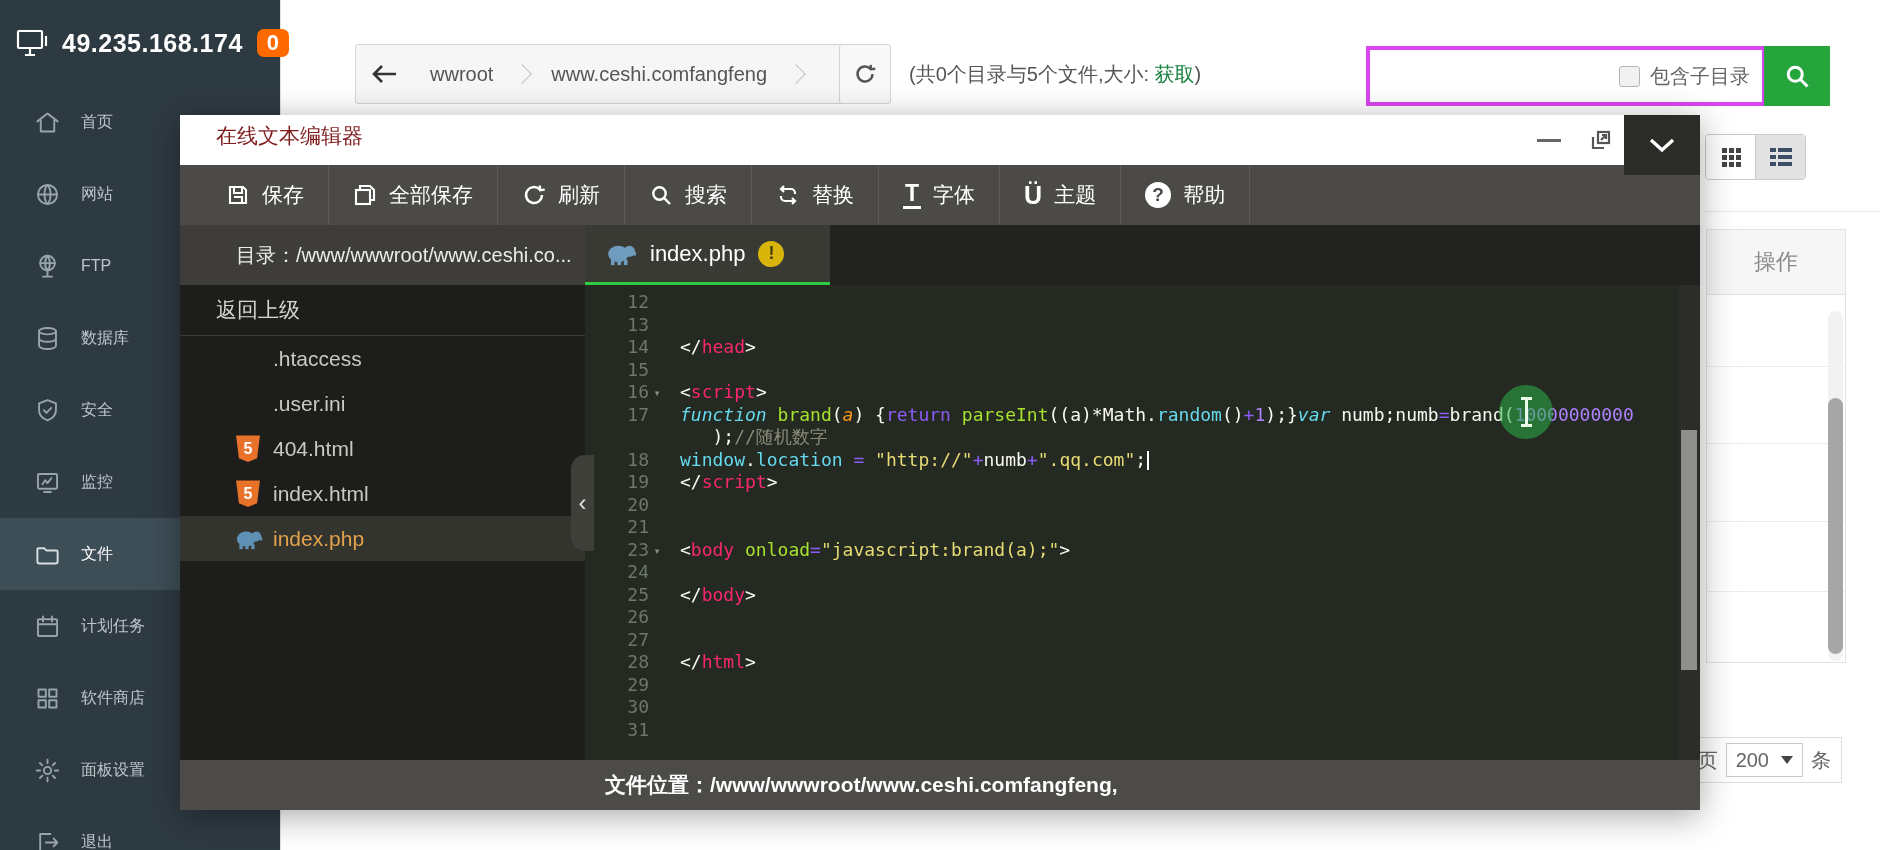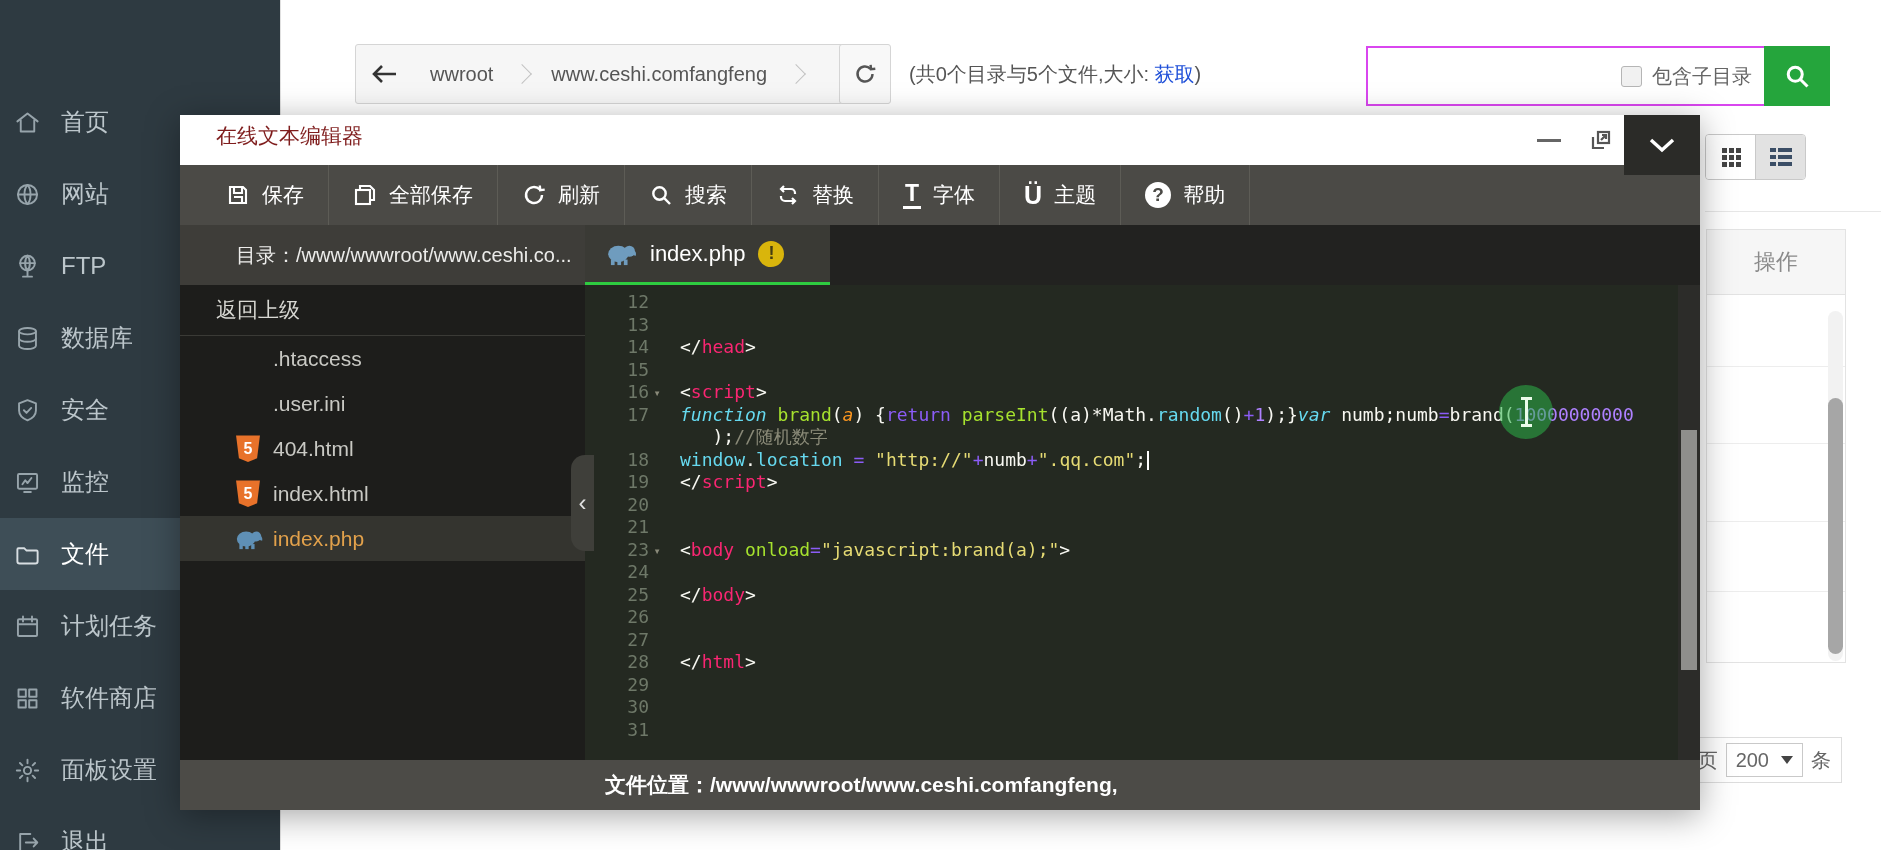"49.235.168.174" div.side-header { html: none -> <div> <span> <svg> <rect></rect> <path></path> <path></path> </svg> </span> <span>49.235.168.174</span> <span>0</span> </div> }
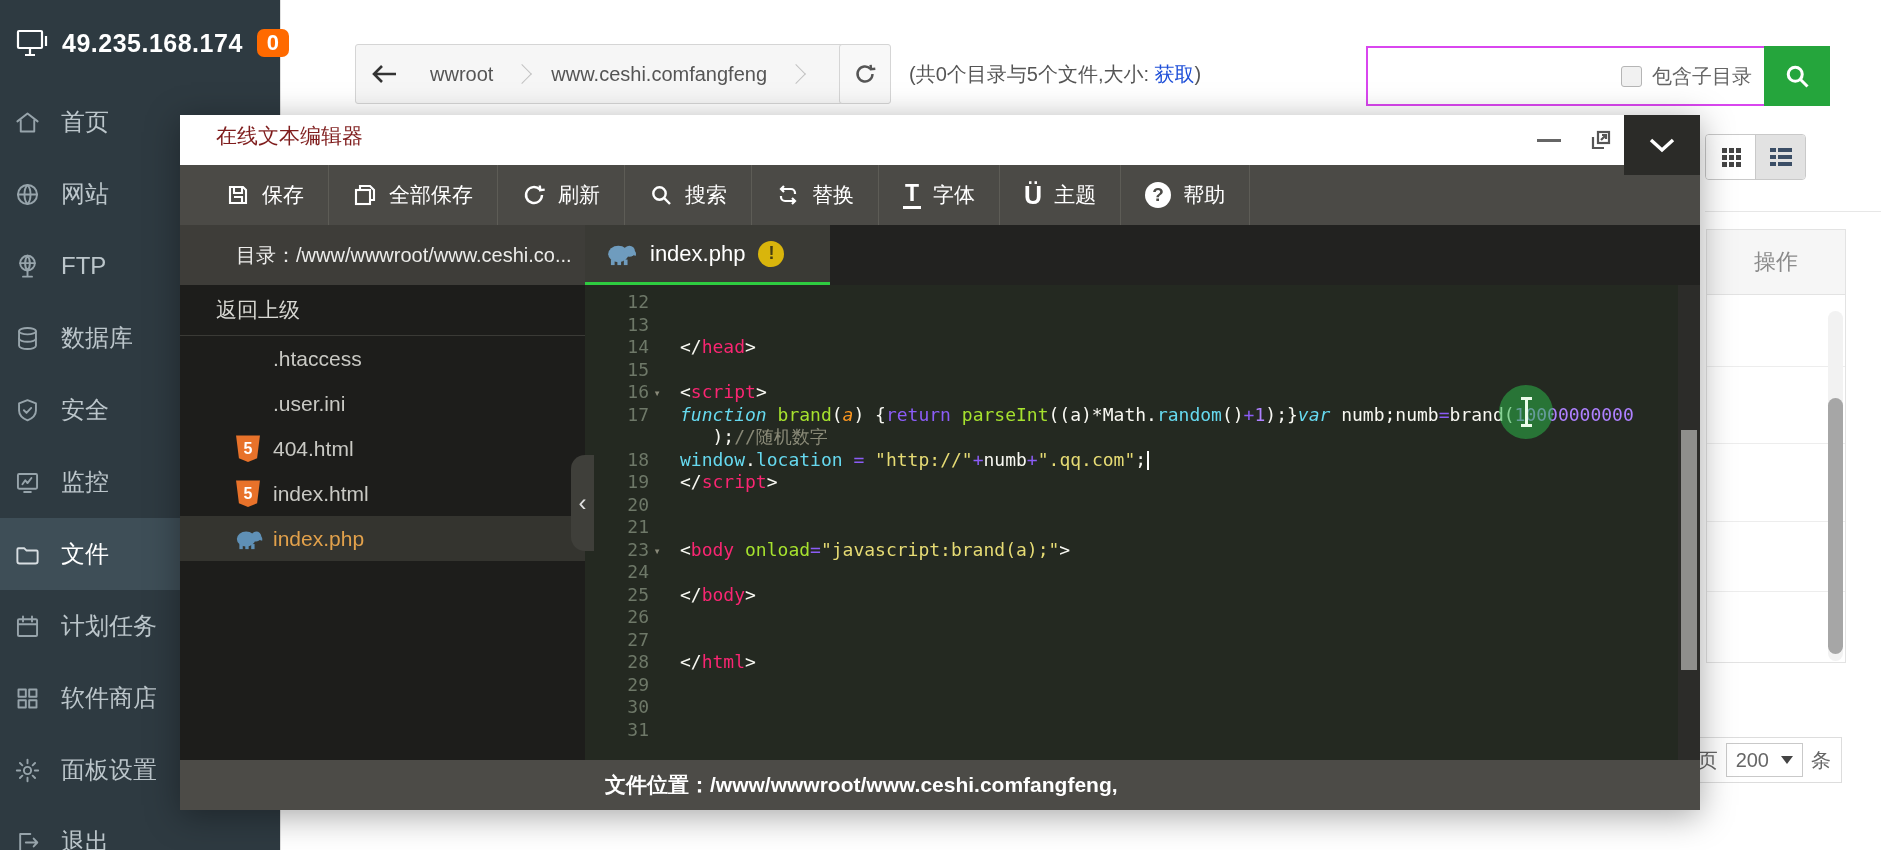"获取" .dirinfo .getlink { color: #1d4ed8 -> #15803d }
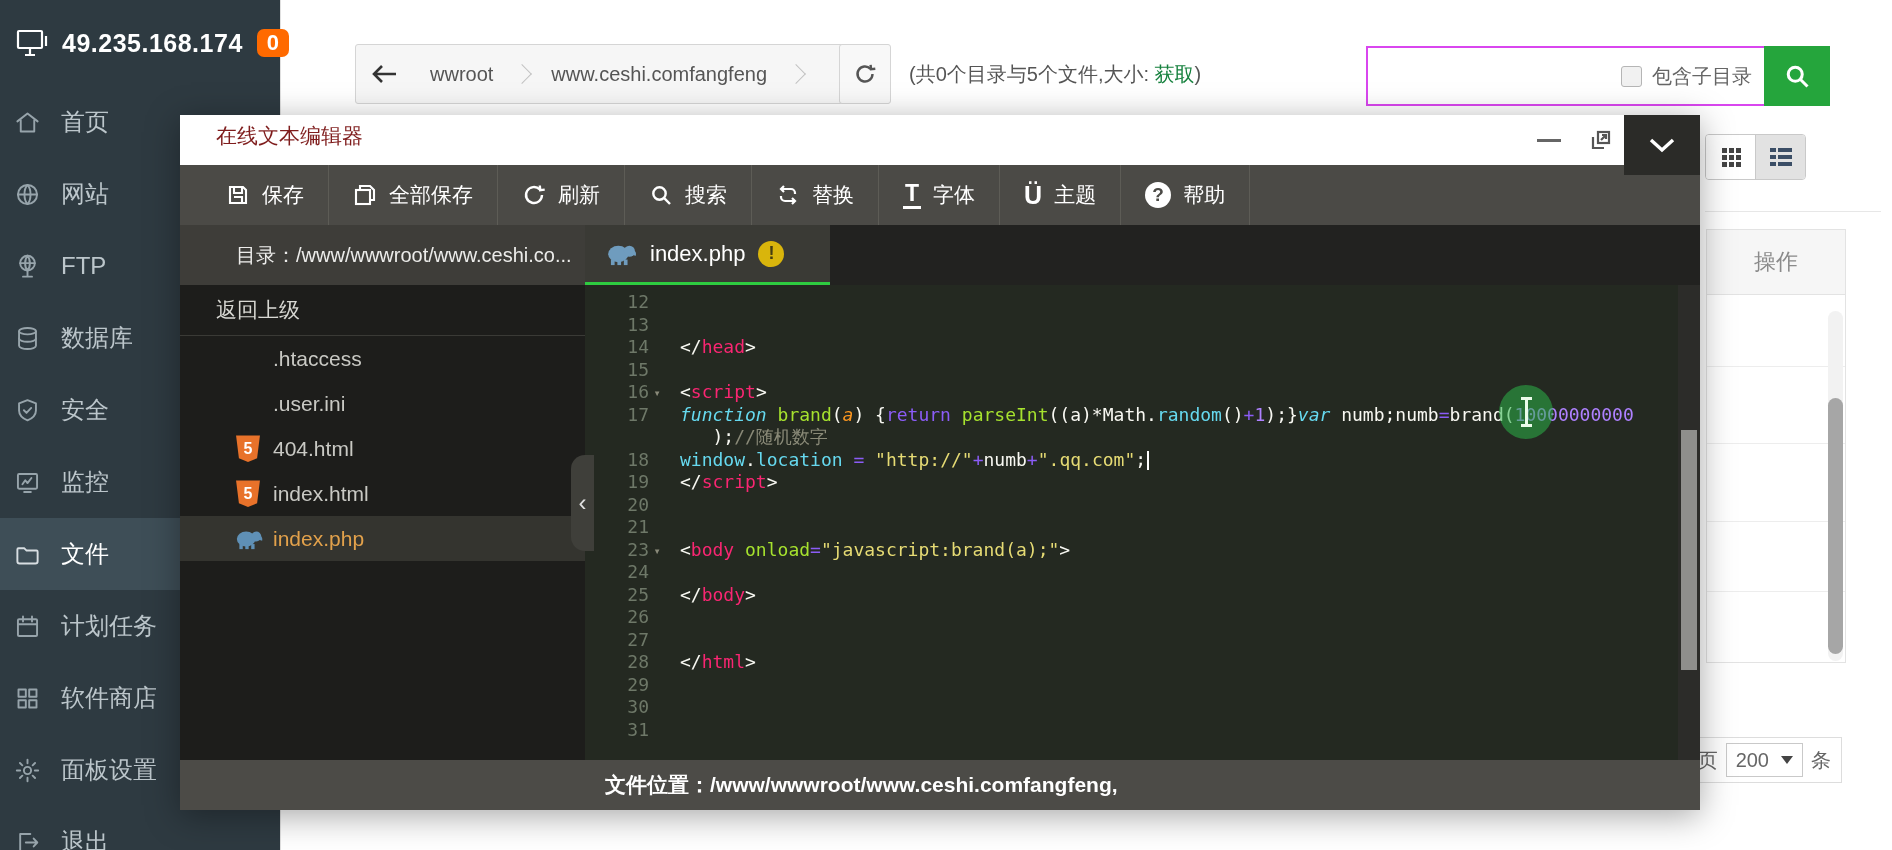"包含子目录" .searchbox { border: 2px solid #d946ef -> 4px solid #d946ef }
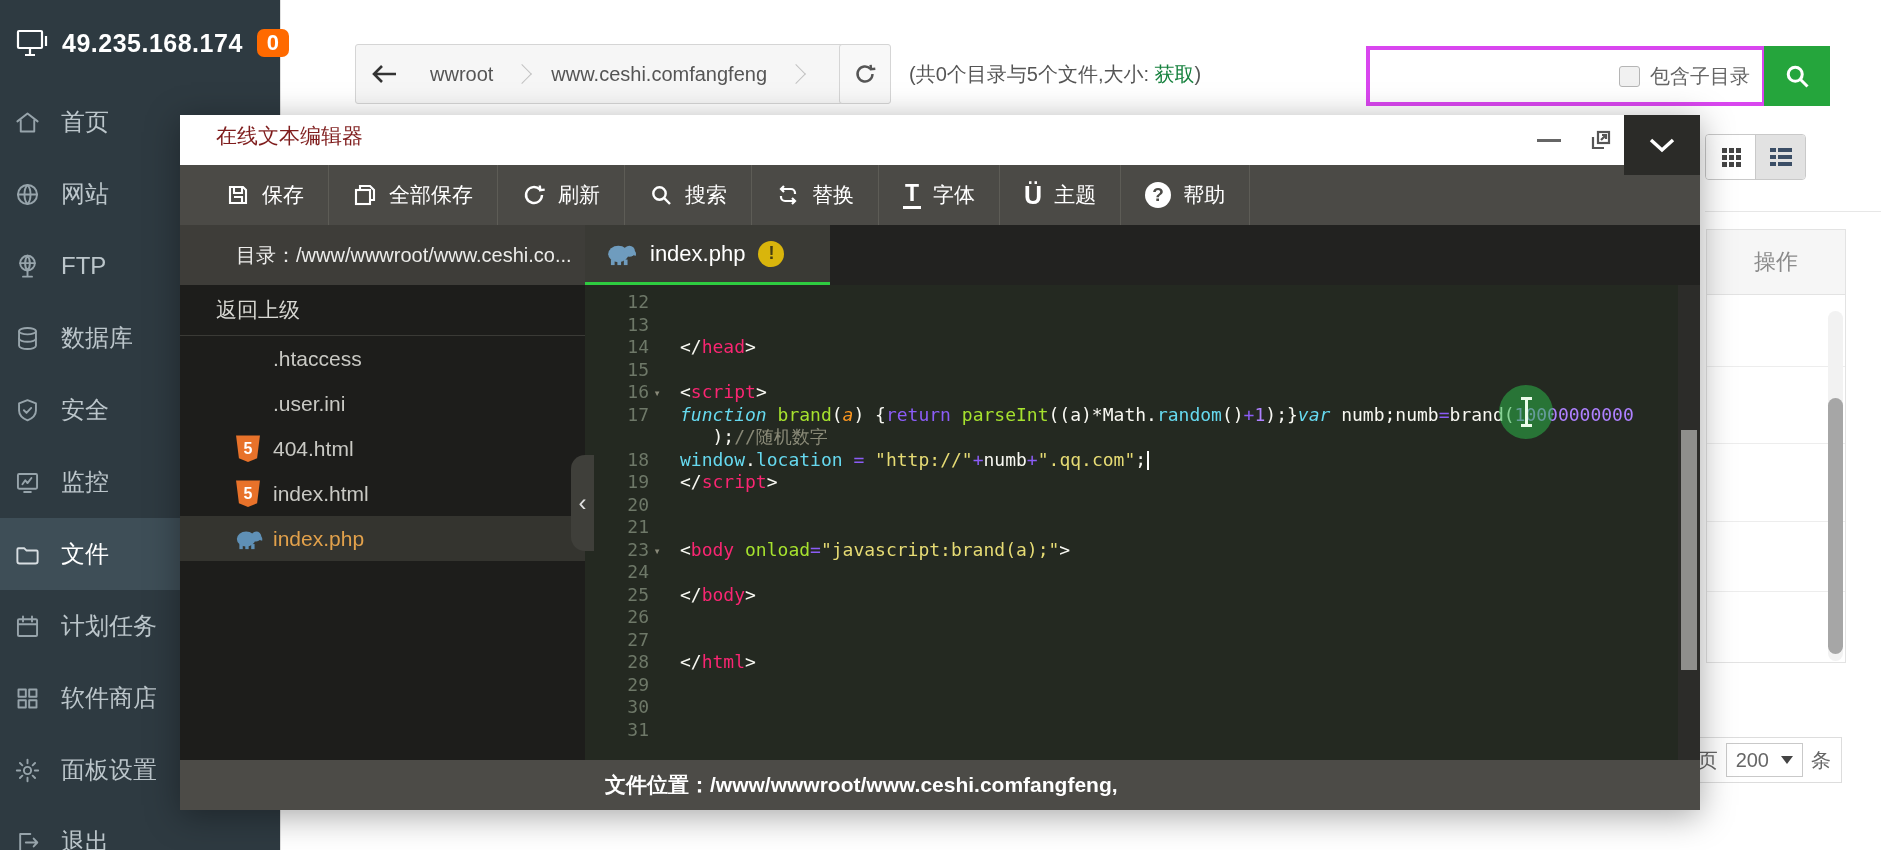"首页" .side-item { font-size: 24px -> 16px; padding-left: 14px -> 34px }
